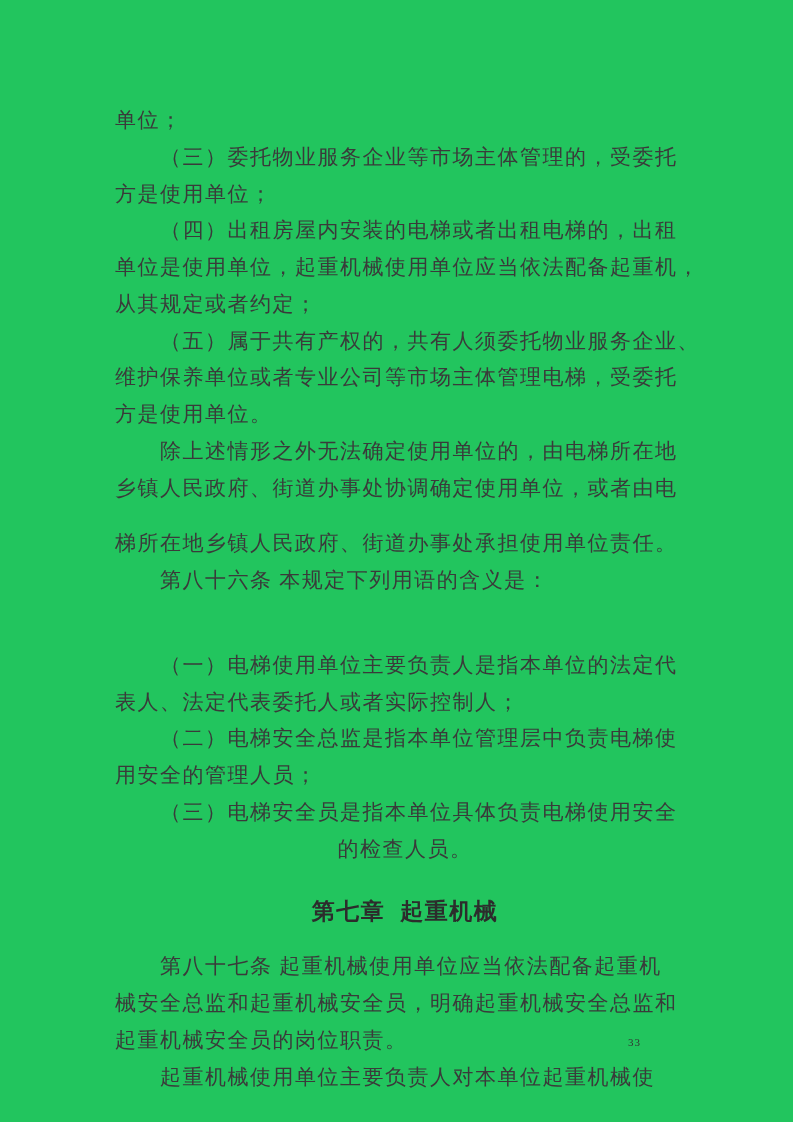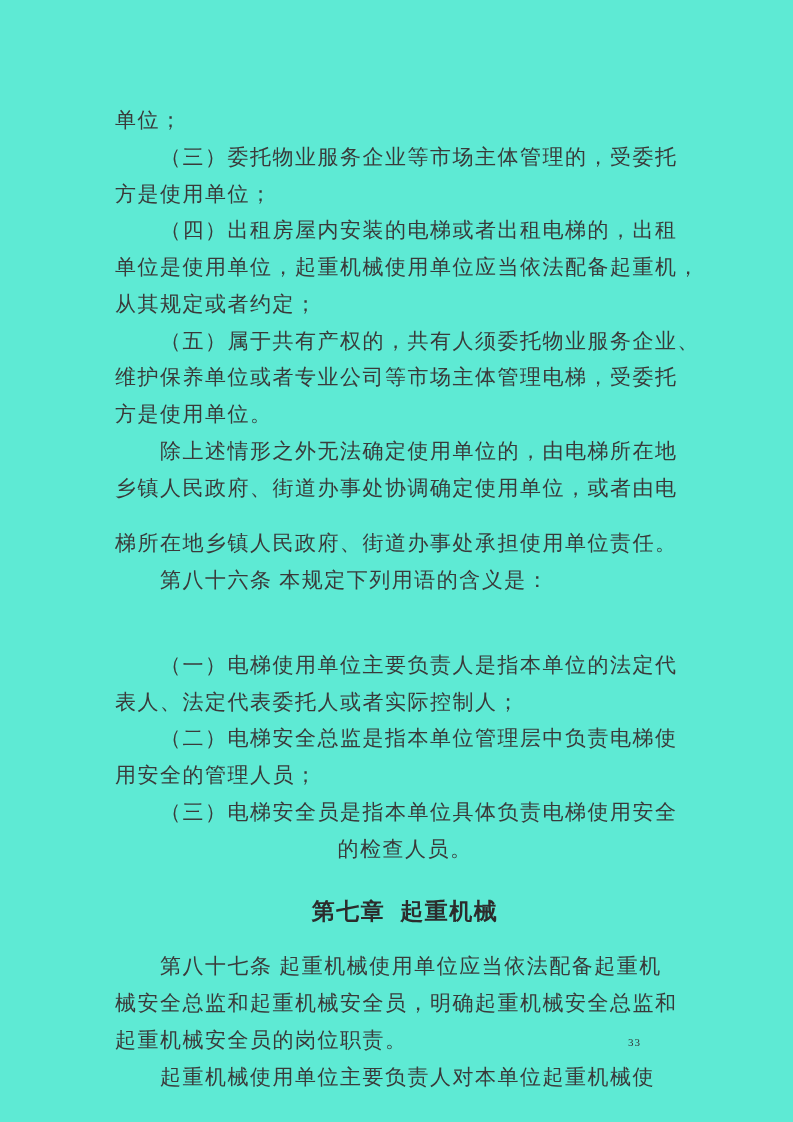"单位；" div.page { background: #5eead4 -> #22c55e }
